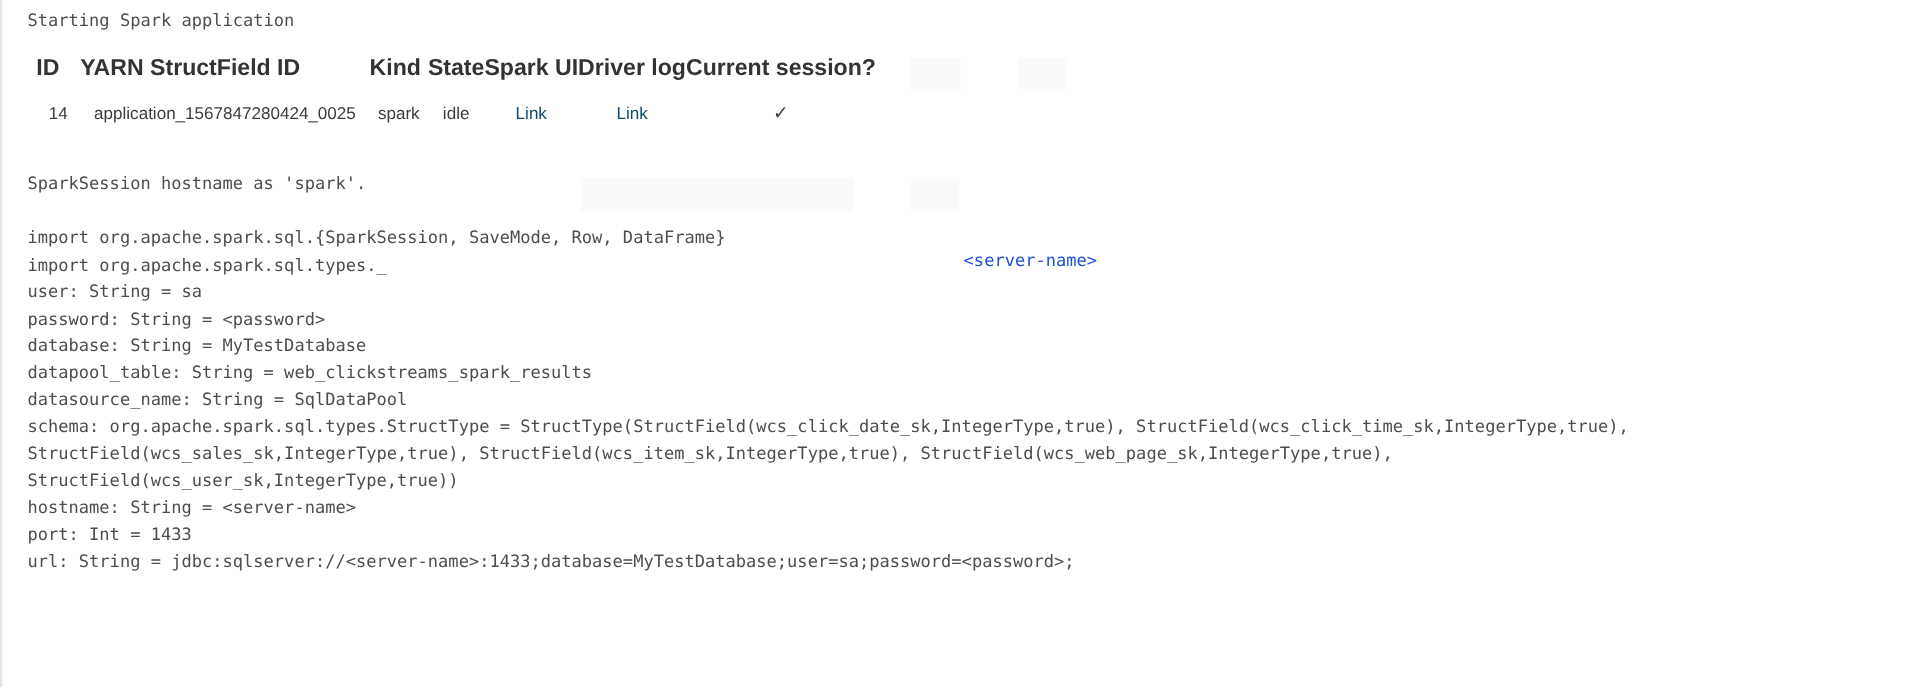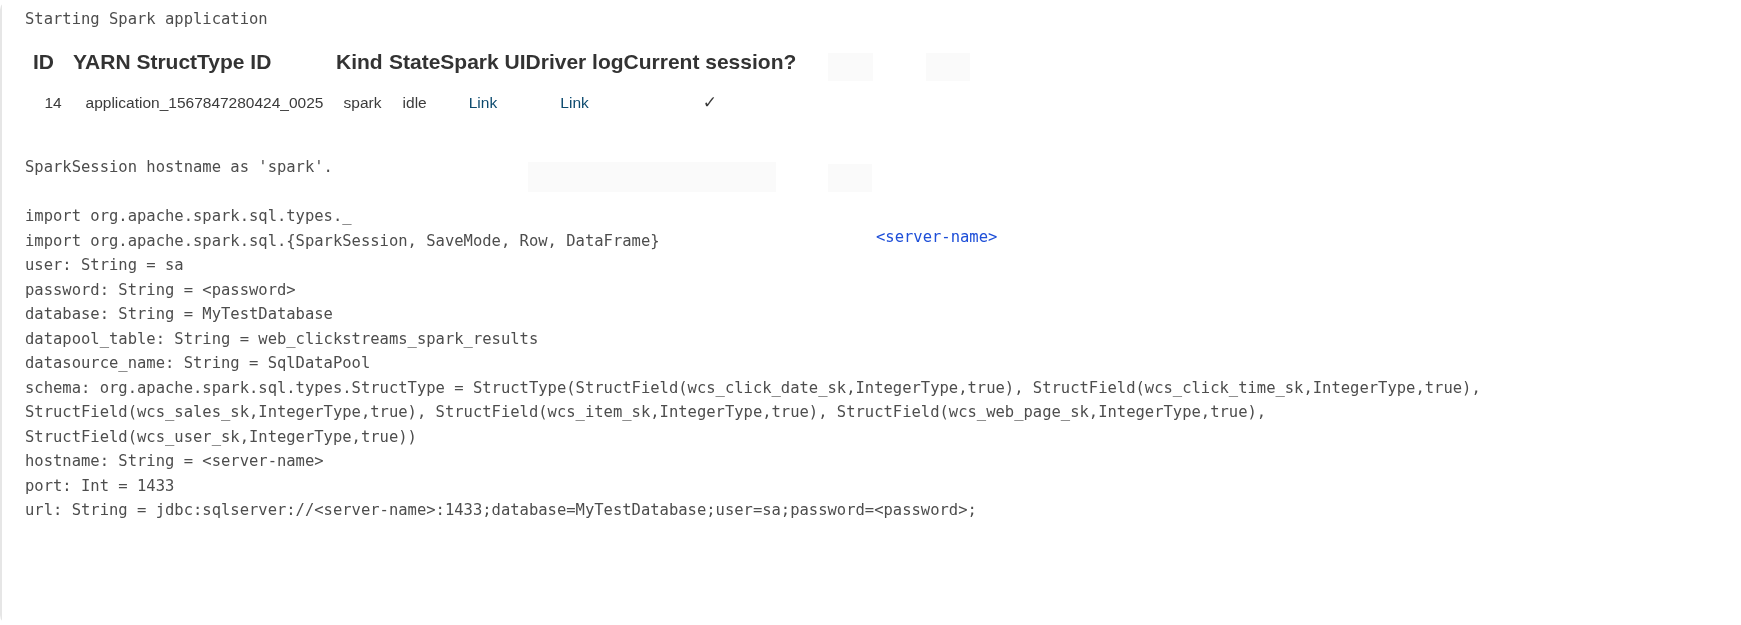"Starting Spark application" #screen { border-radius: 10px -> none }
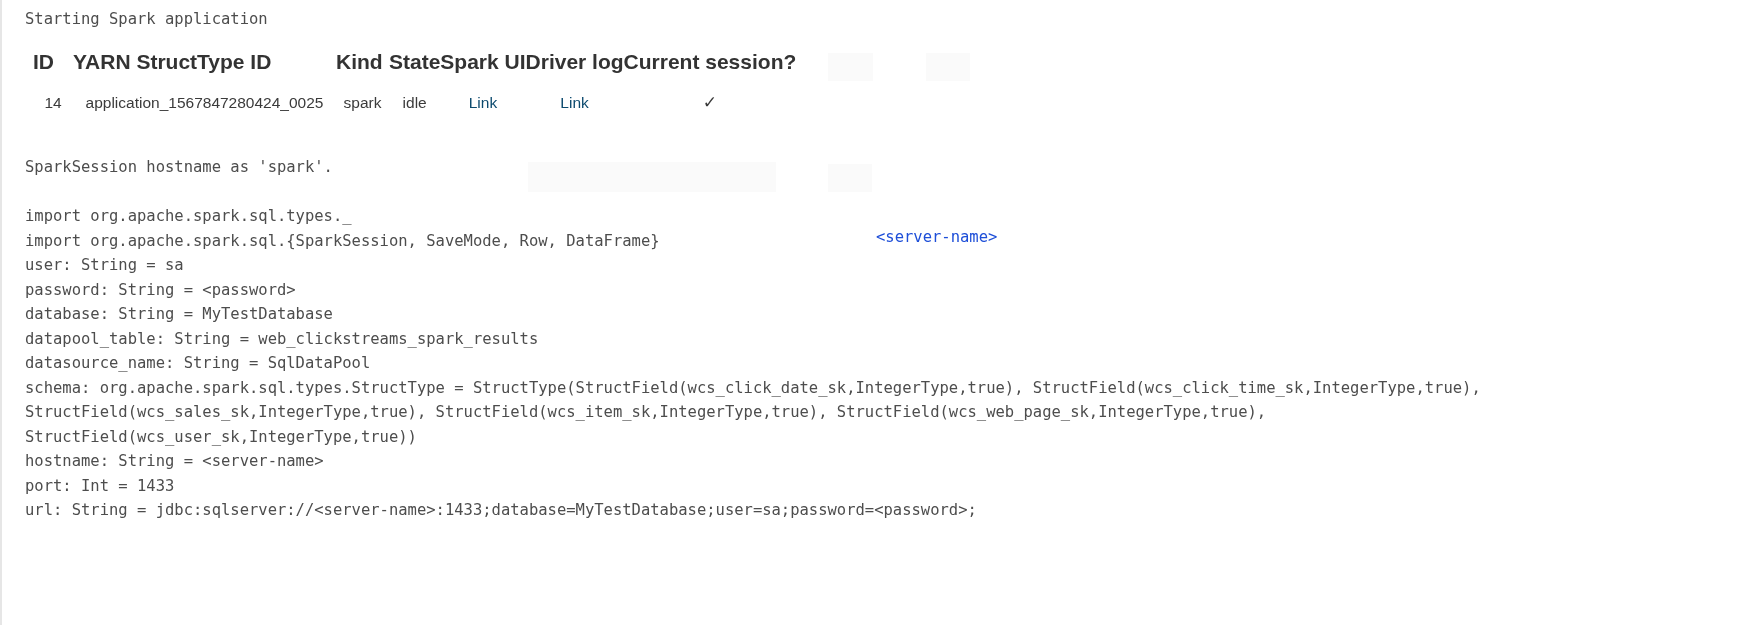"YARN StructType ID" th.col-yarn { text: StructType -> StructField }
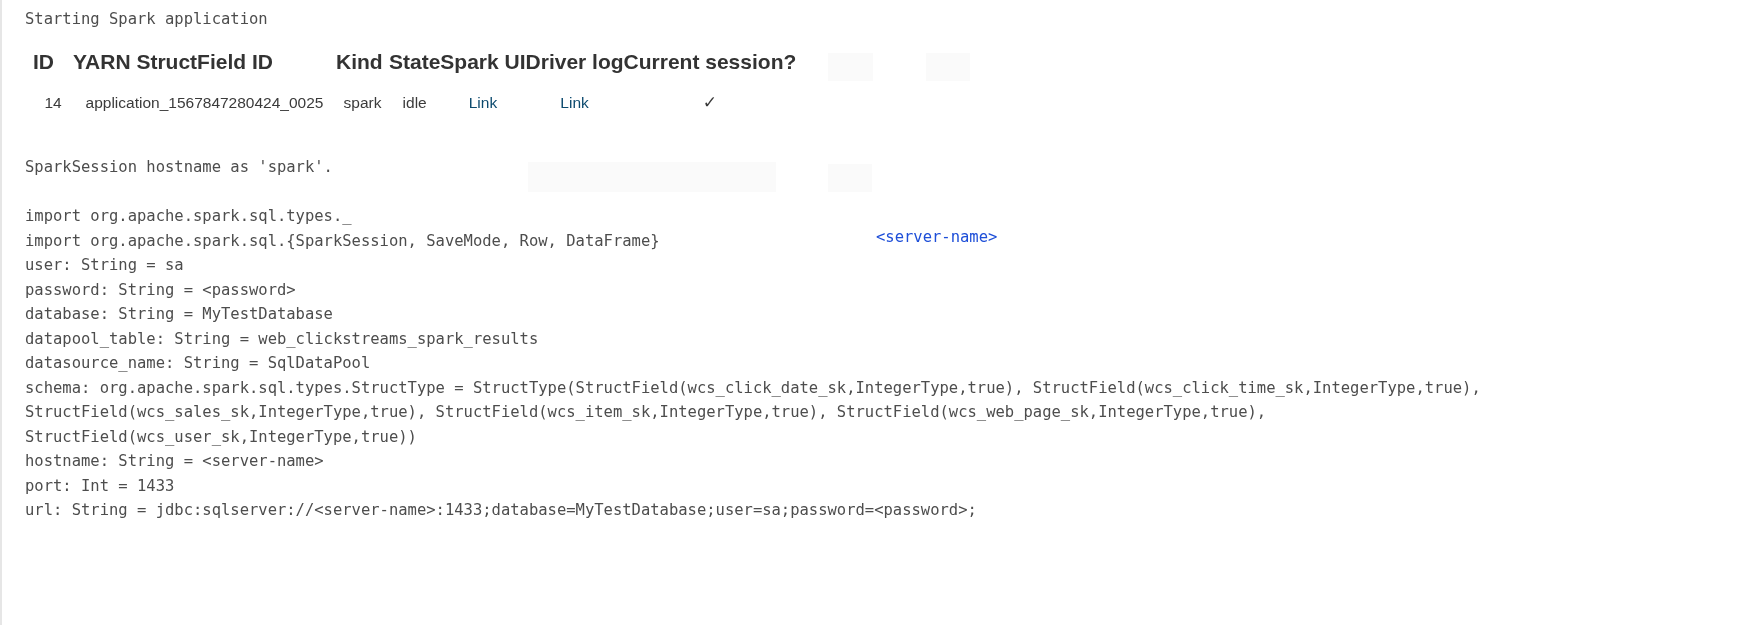"import org.apache.spark.sql.types._" div.console-line { order: before "import" -> after "import" }
